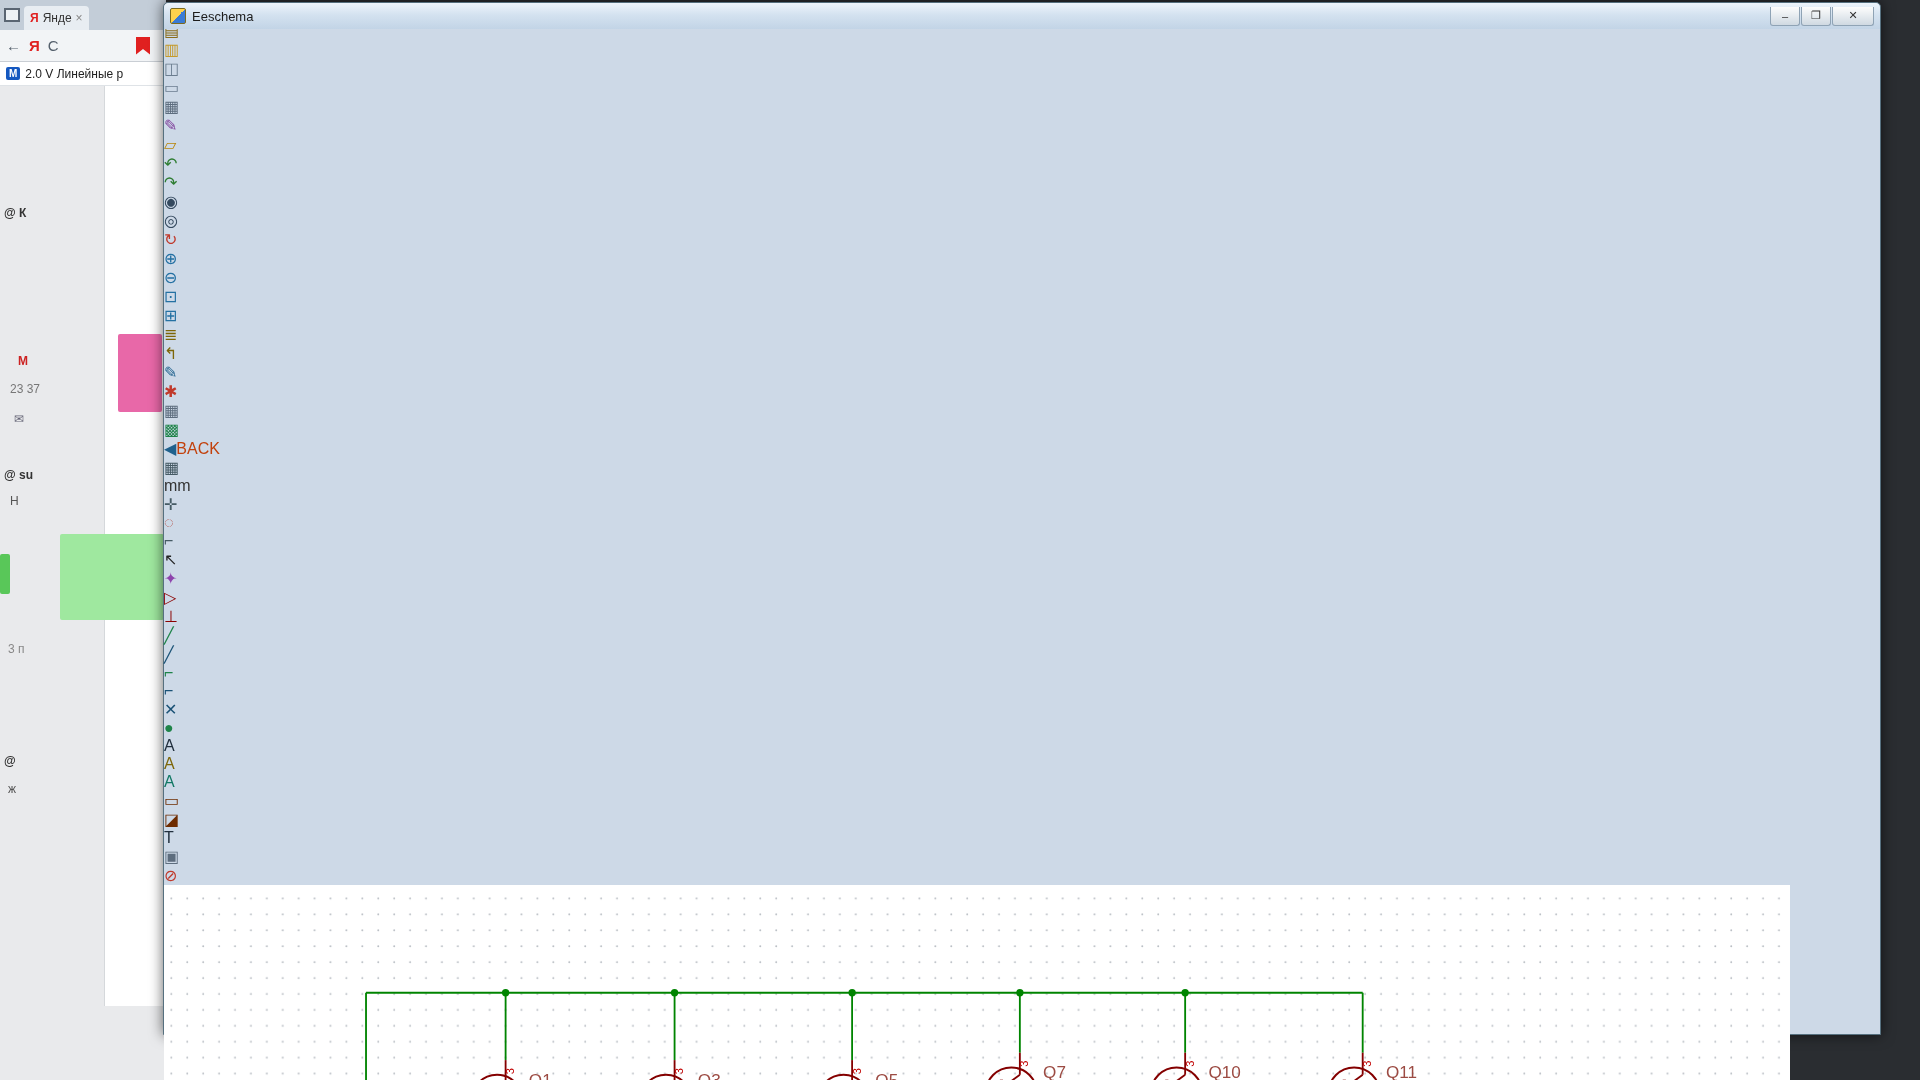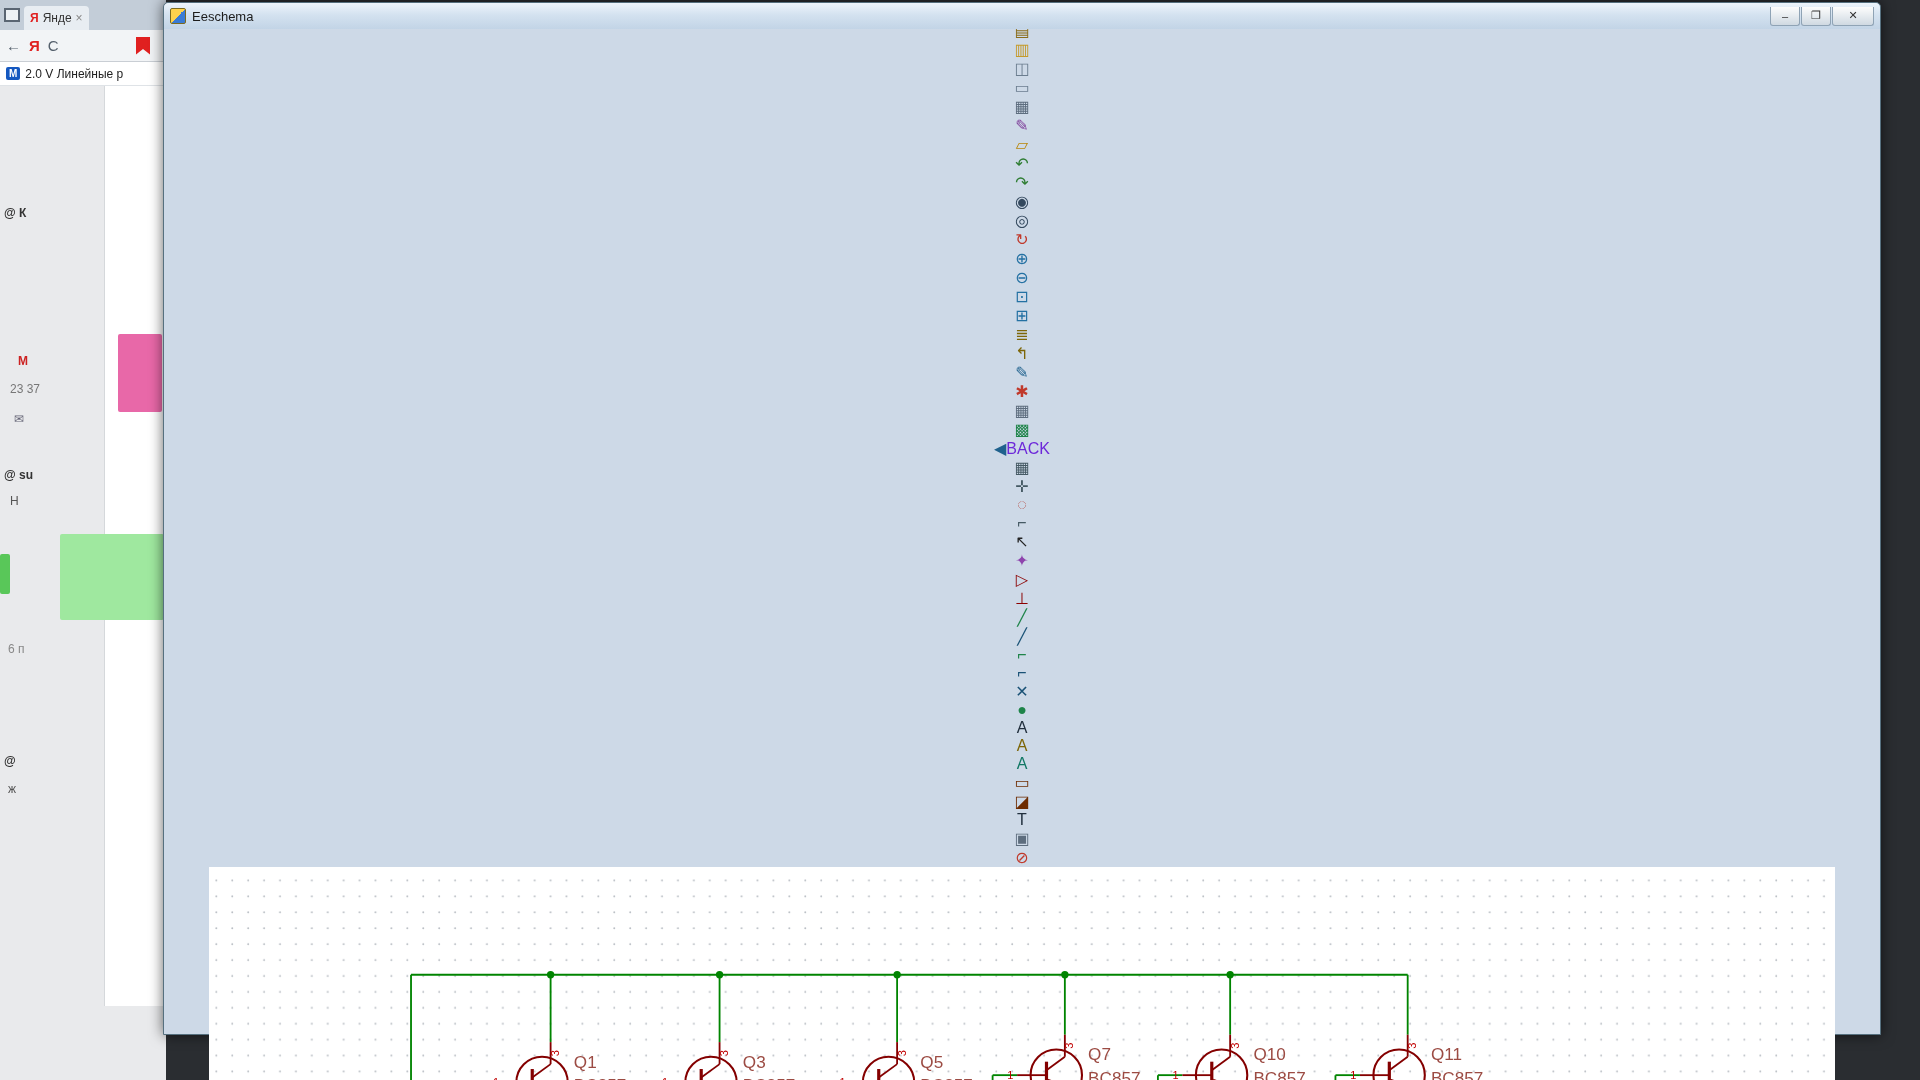"Eeschema" #window { text-align: center -> none }
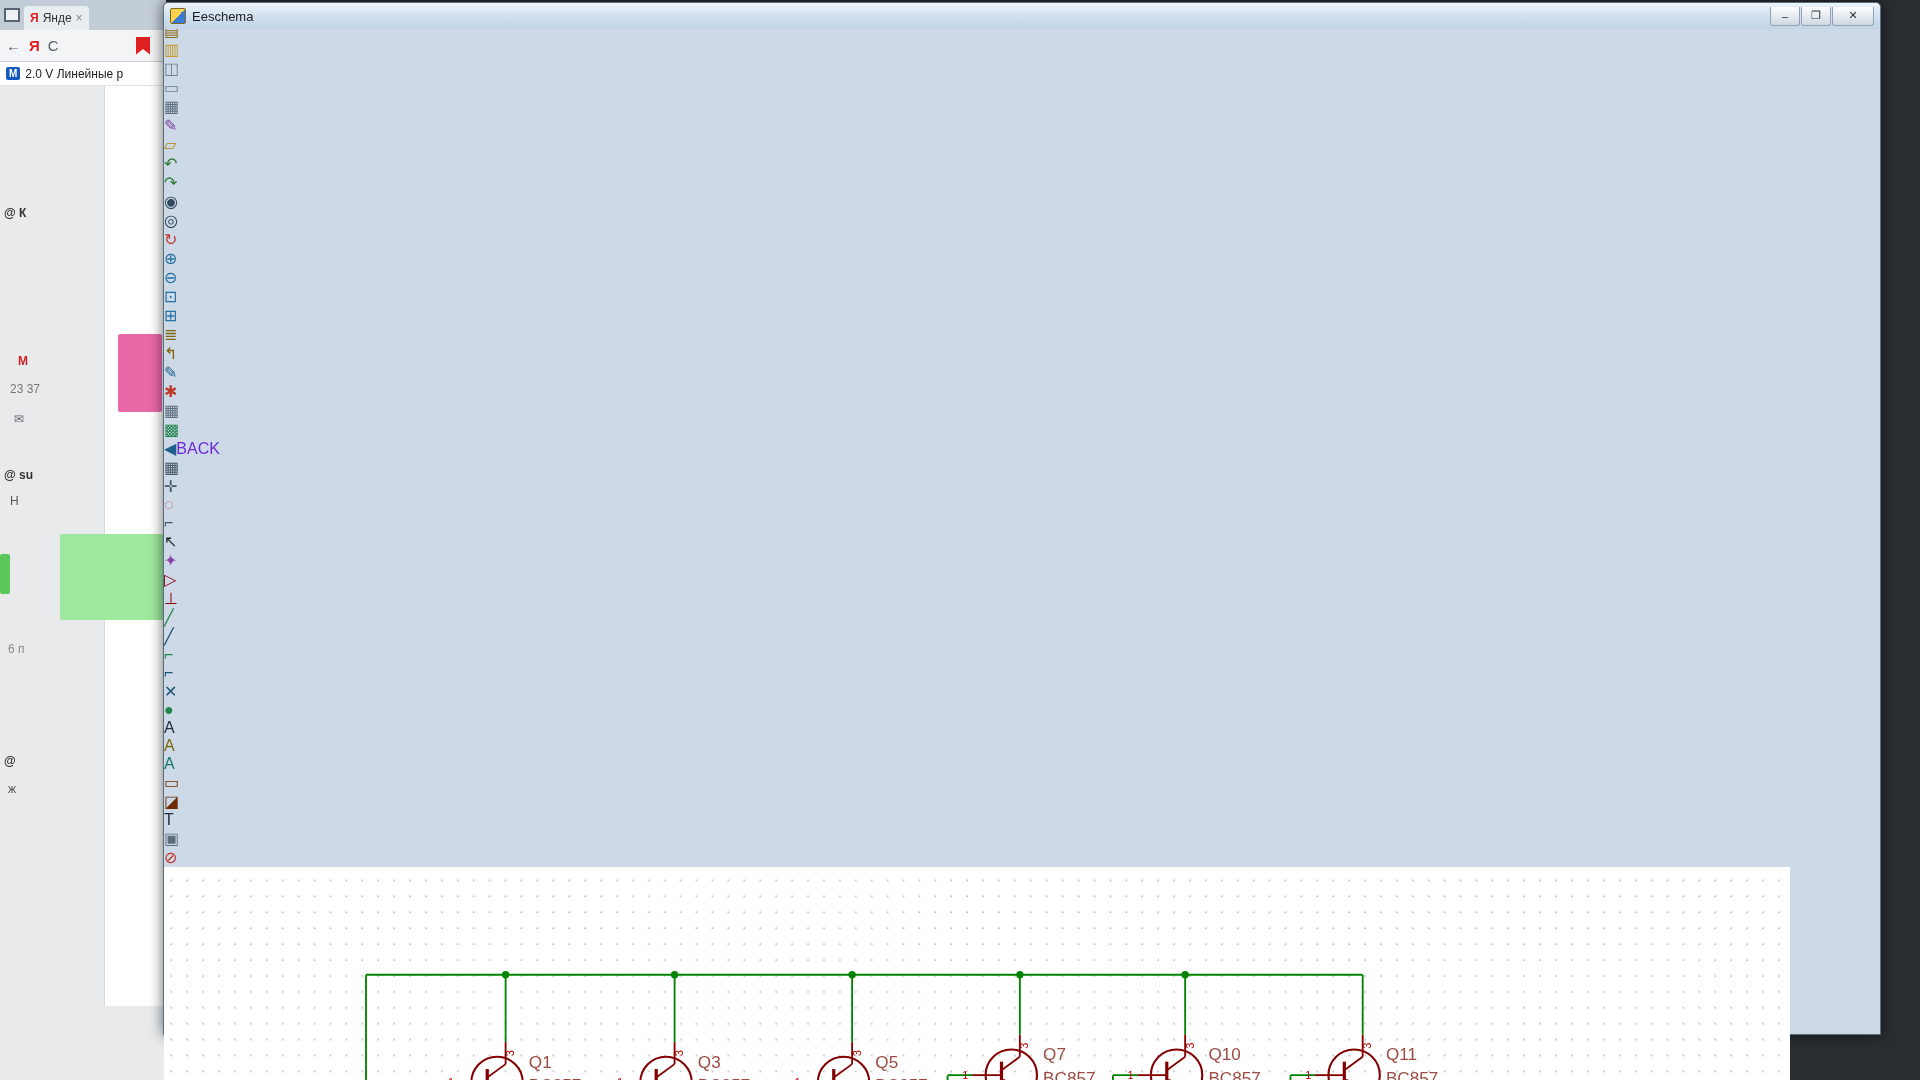"BACK" span.mini { color: #6d28d9 -> #c2410c }
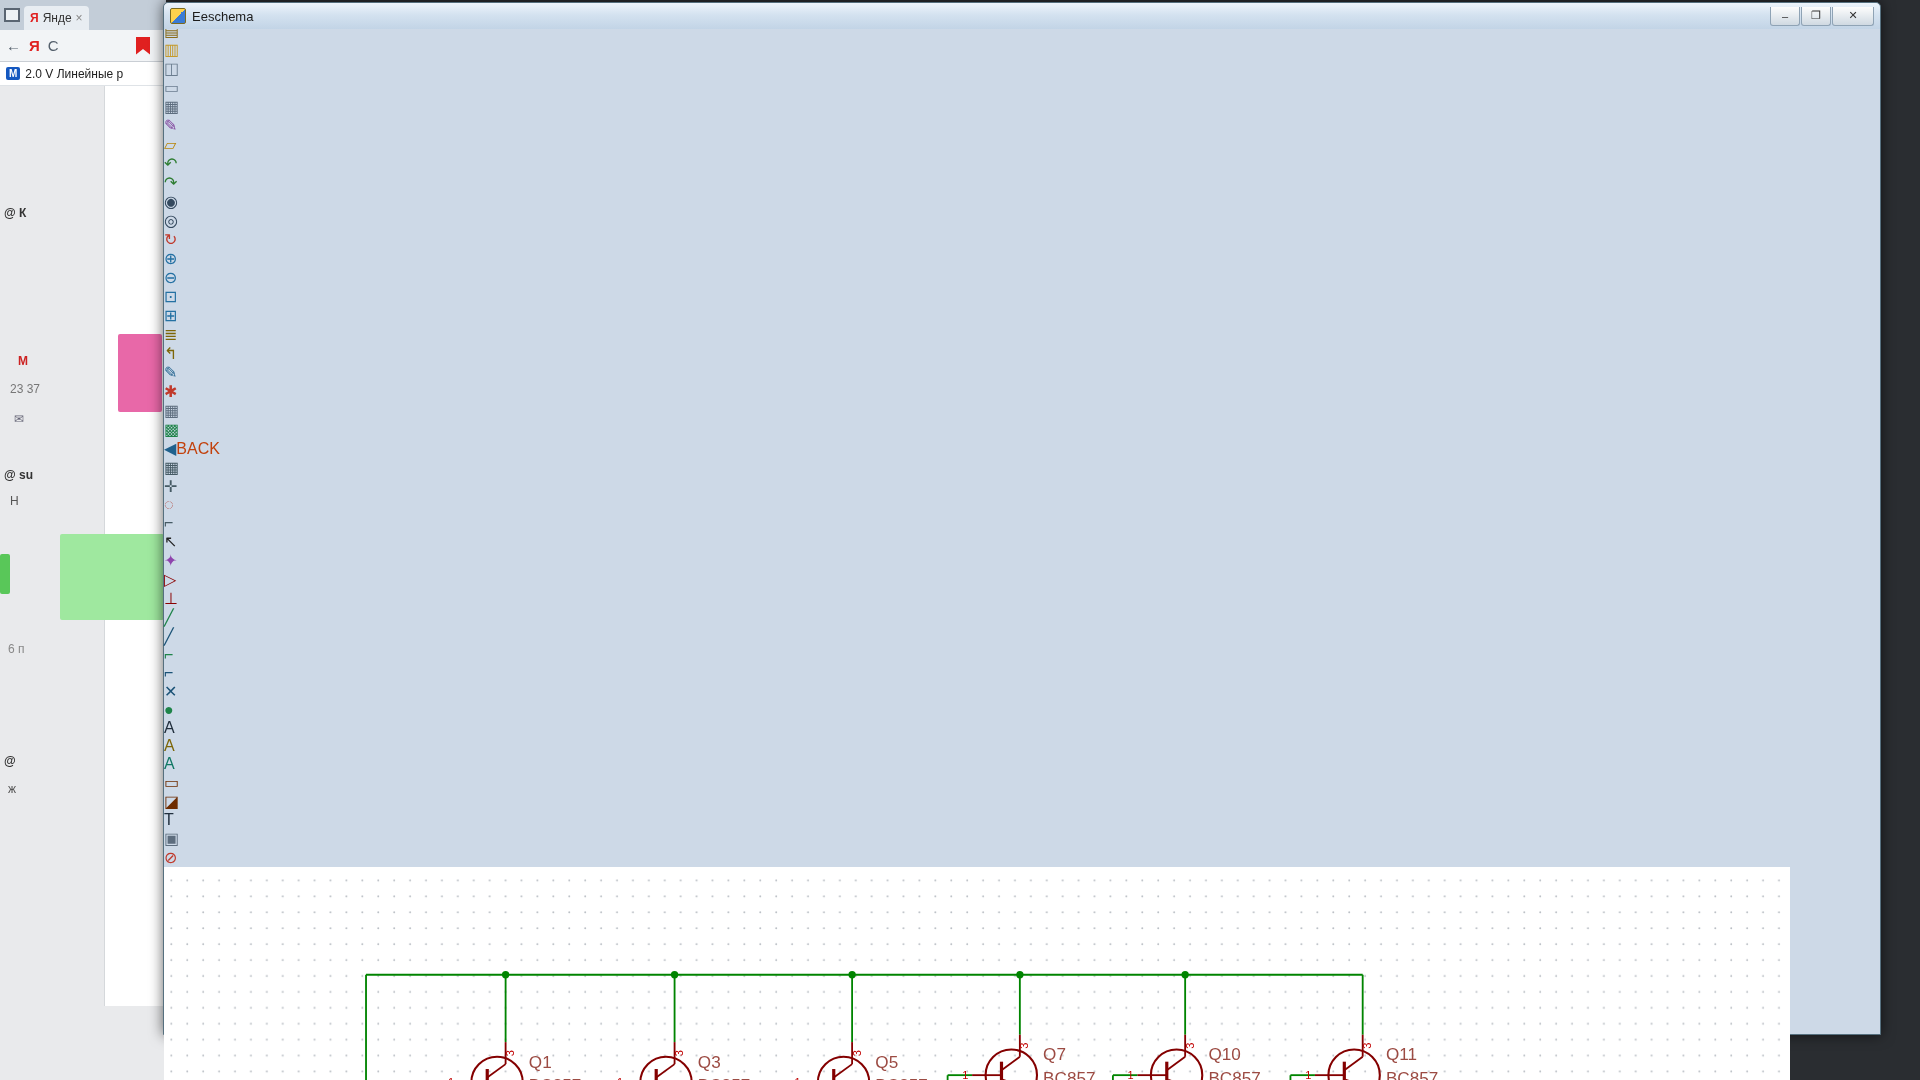"mm" div.tbtn { html: none -> <div><span>mm</span></div> }
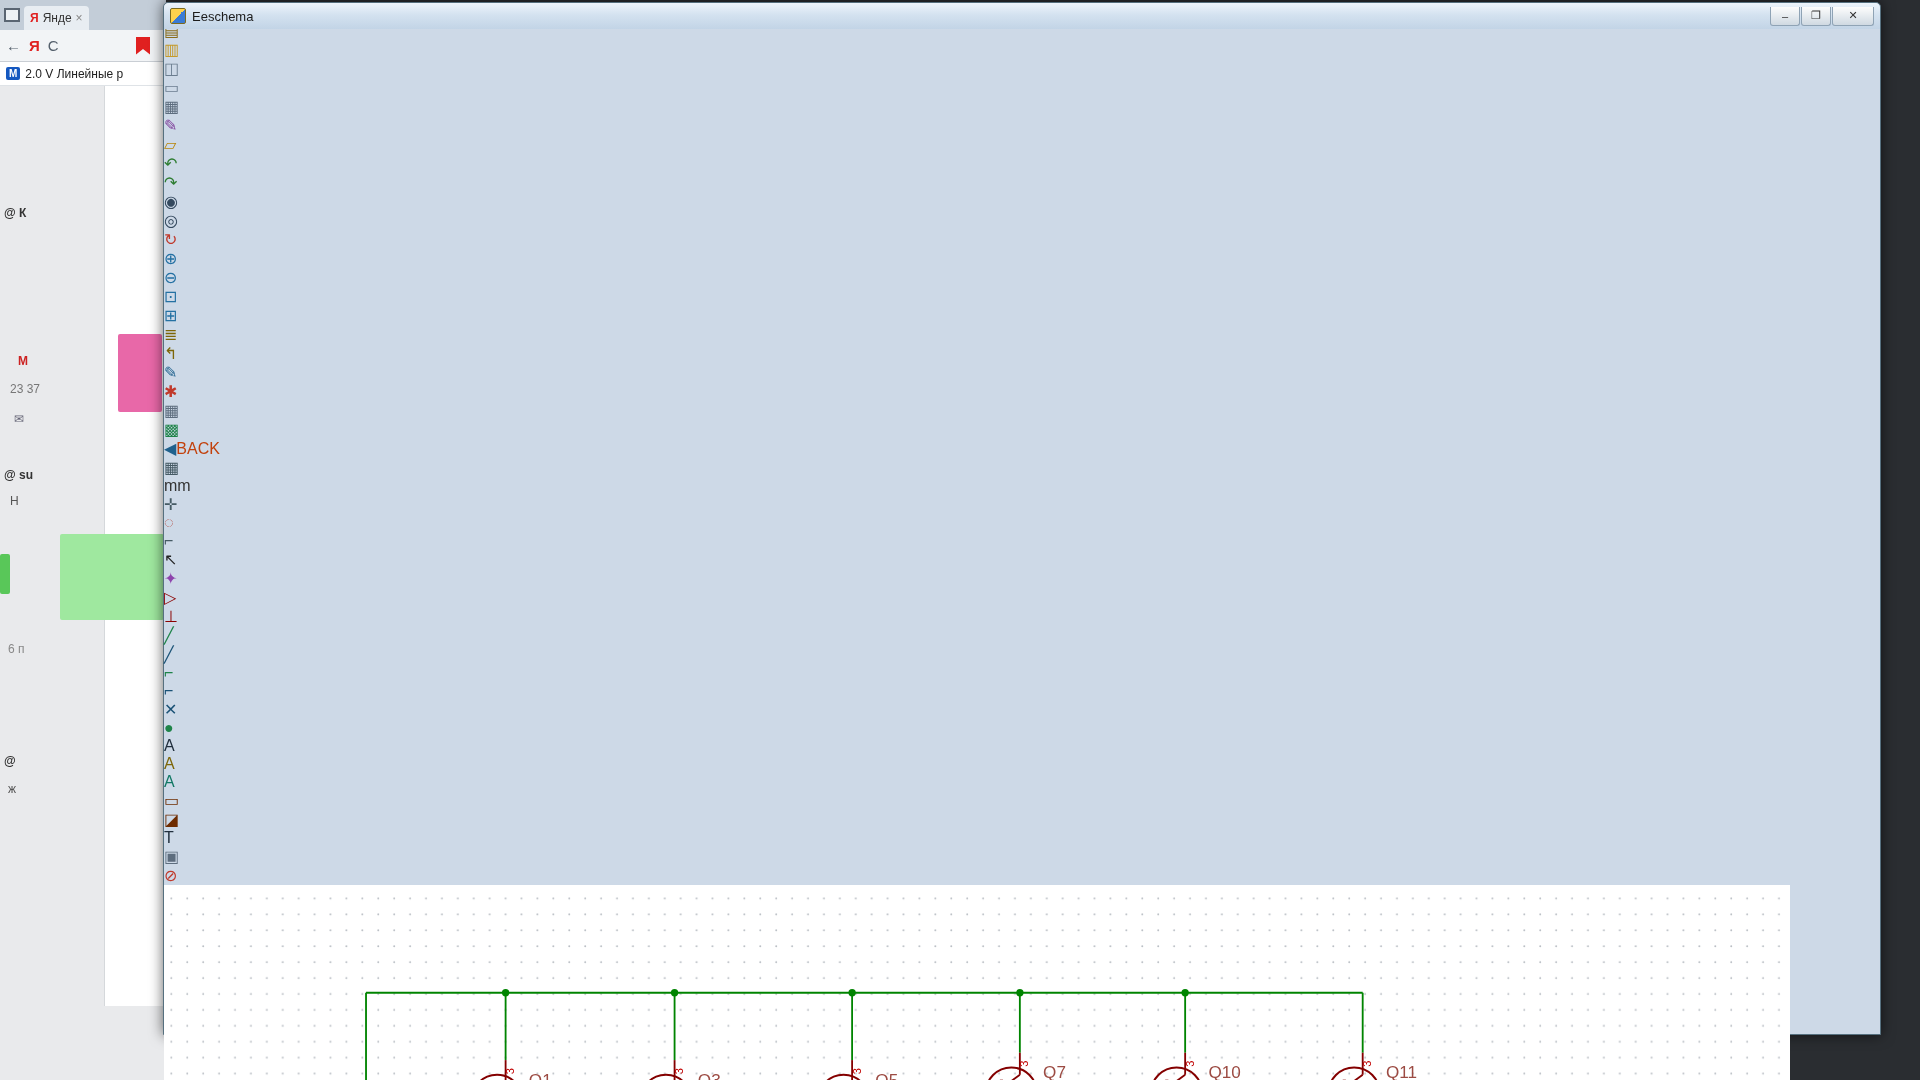"6 п" div.b-post { text: 6 -> 3 }
